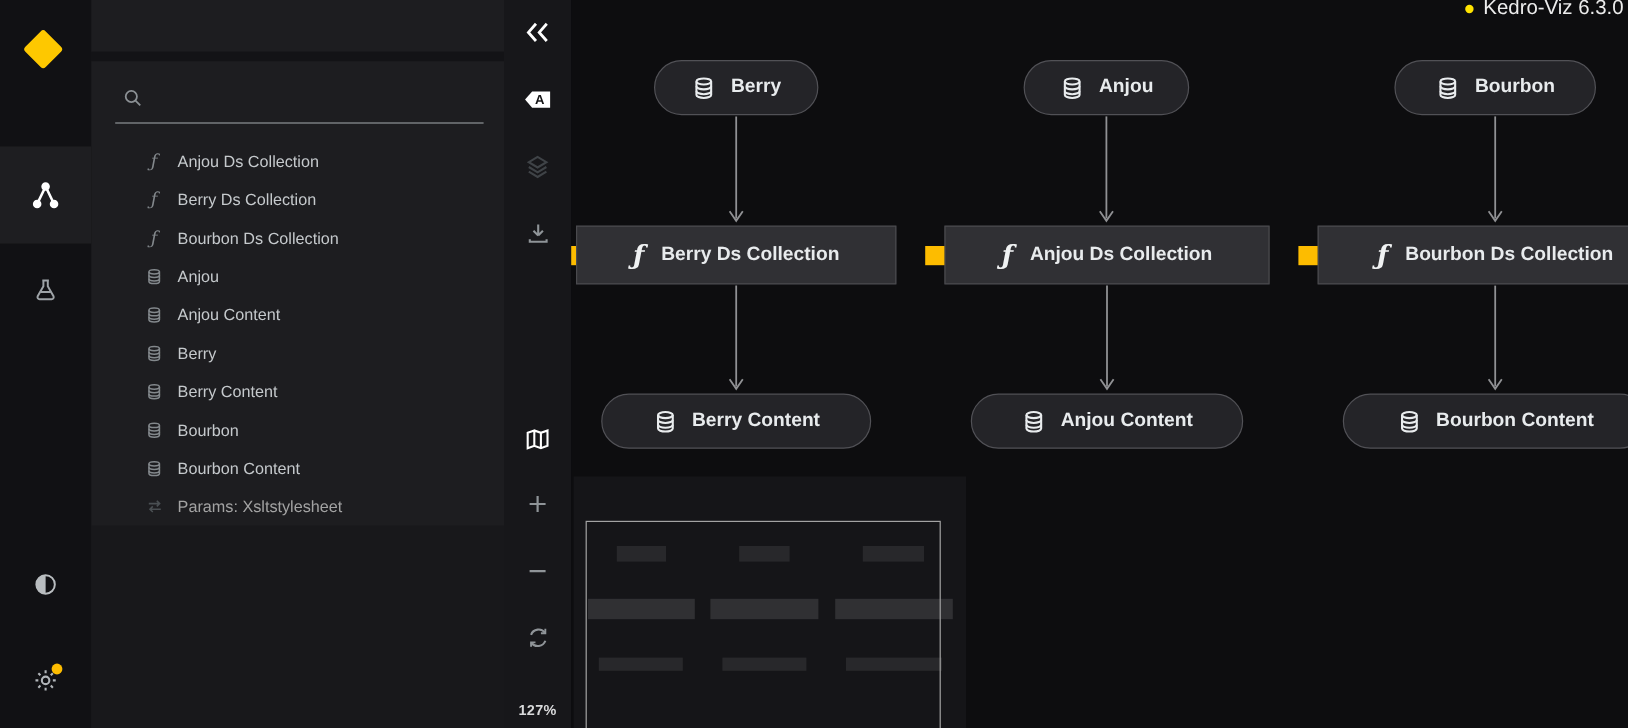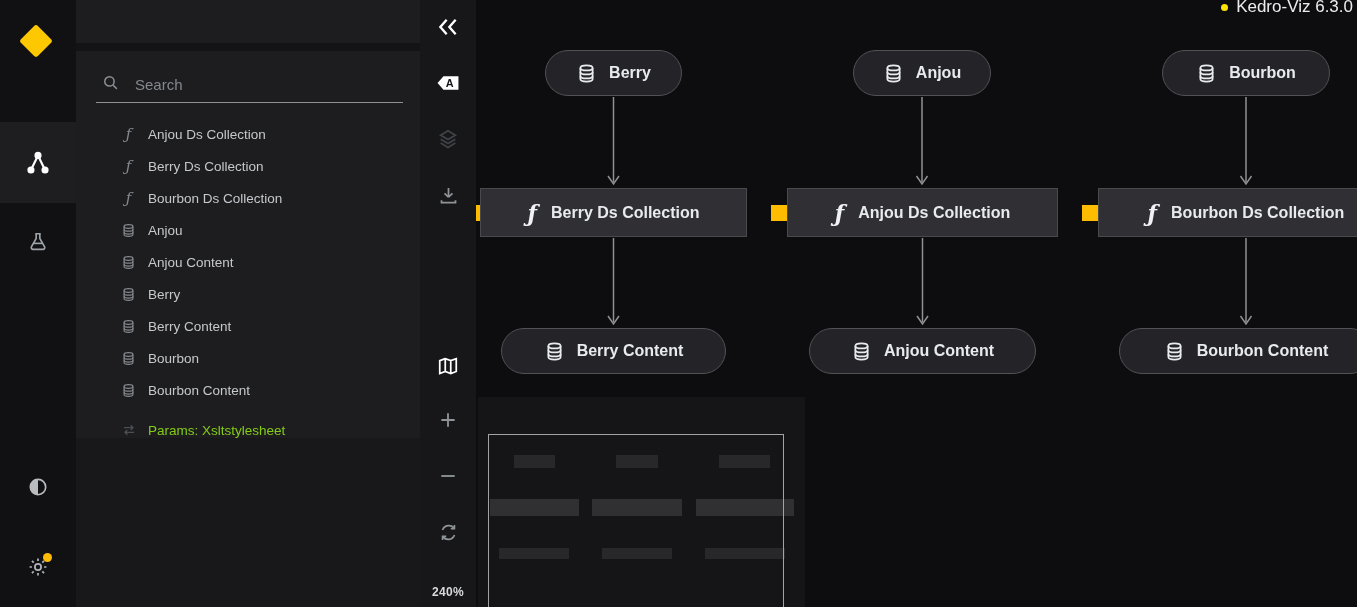"Search" input { html: <input> -> none }
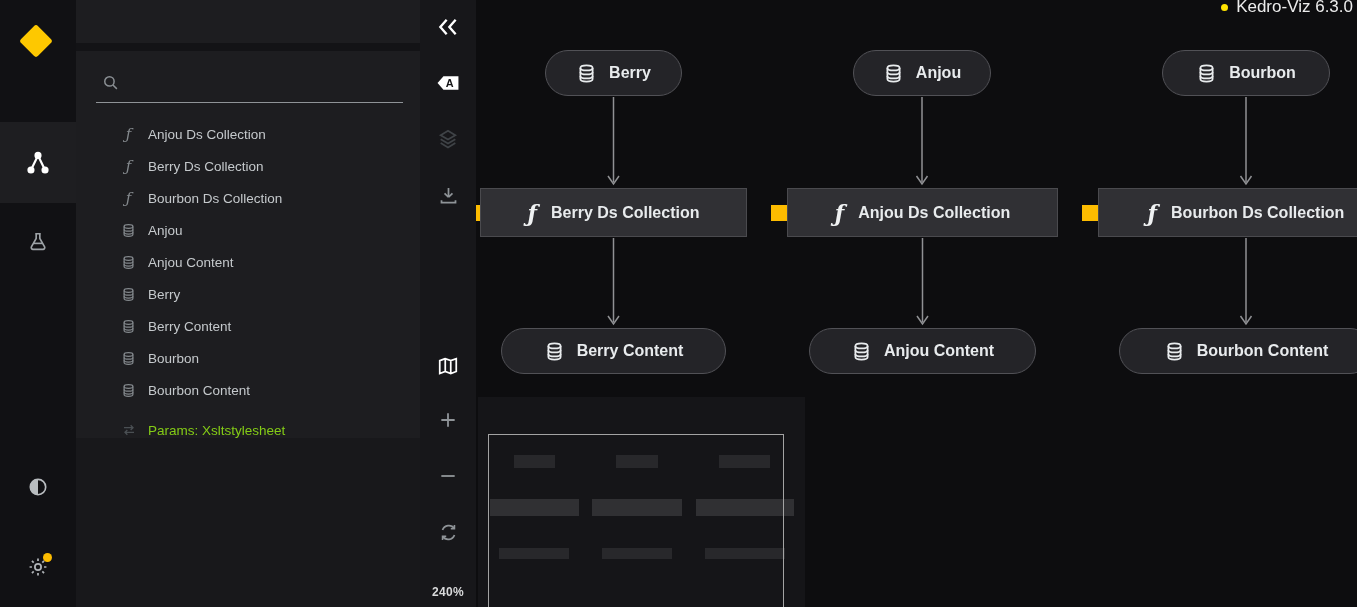"Params: Xsltstylesheet" .nrow.dim { align-items: flex-end -> none; color: #84cc16 -> #a3a3a3 }
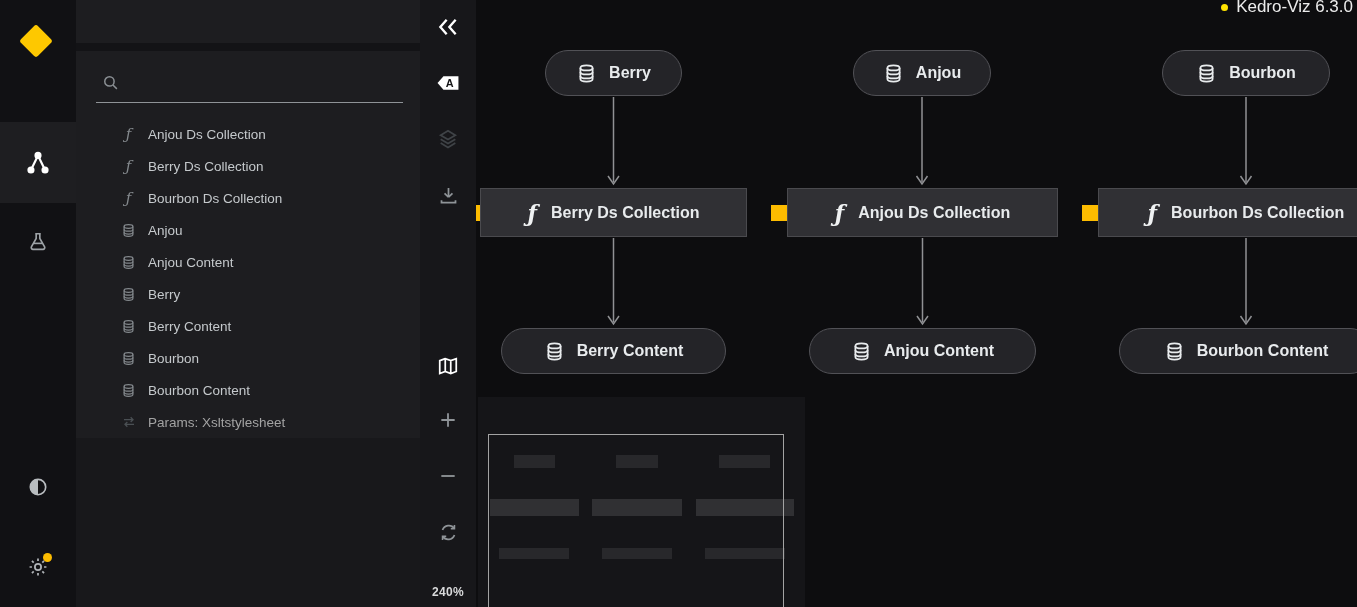"240%" div.zoomlabel { text: 240% -> 127% }
